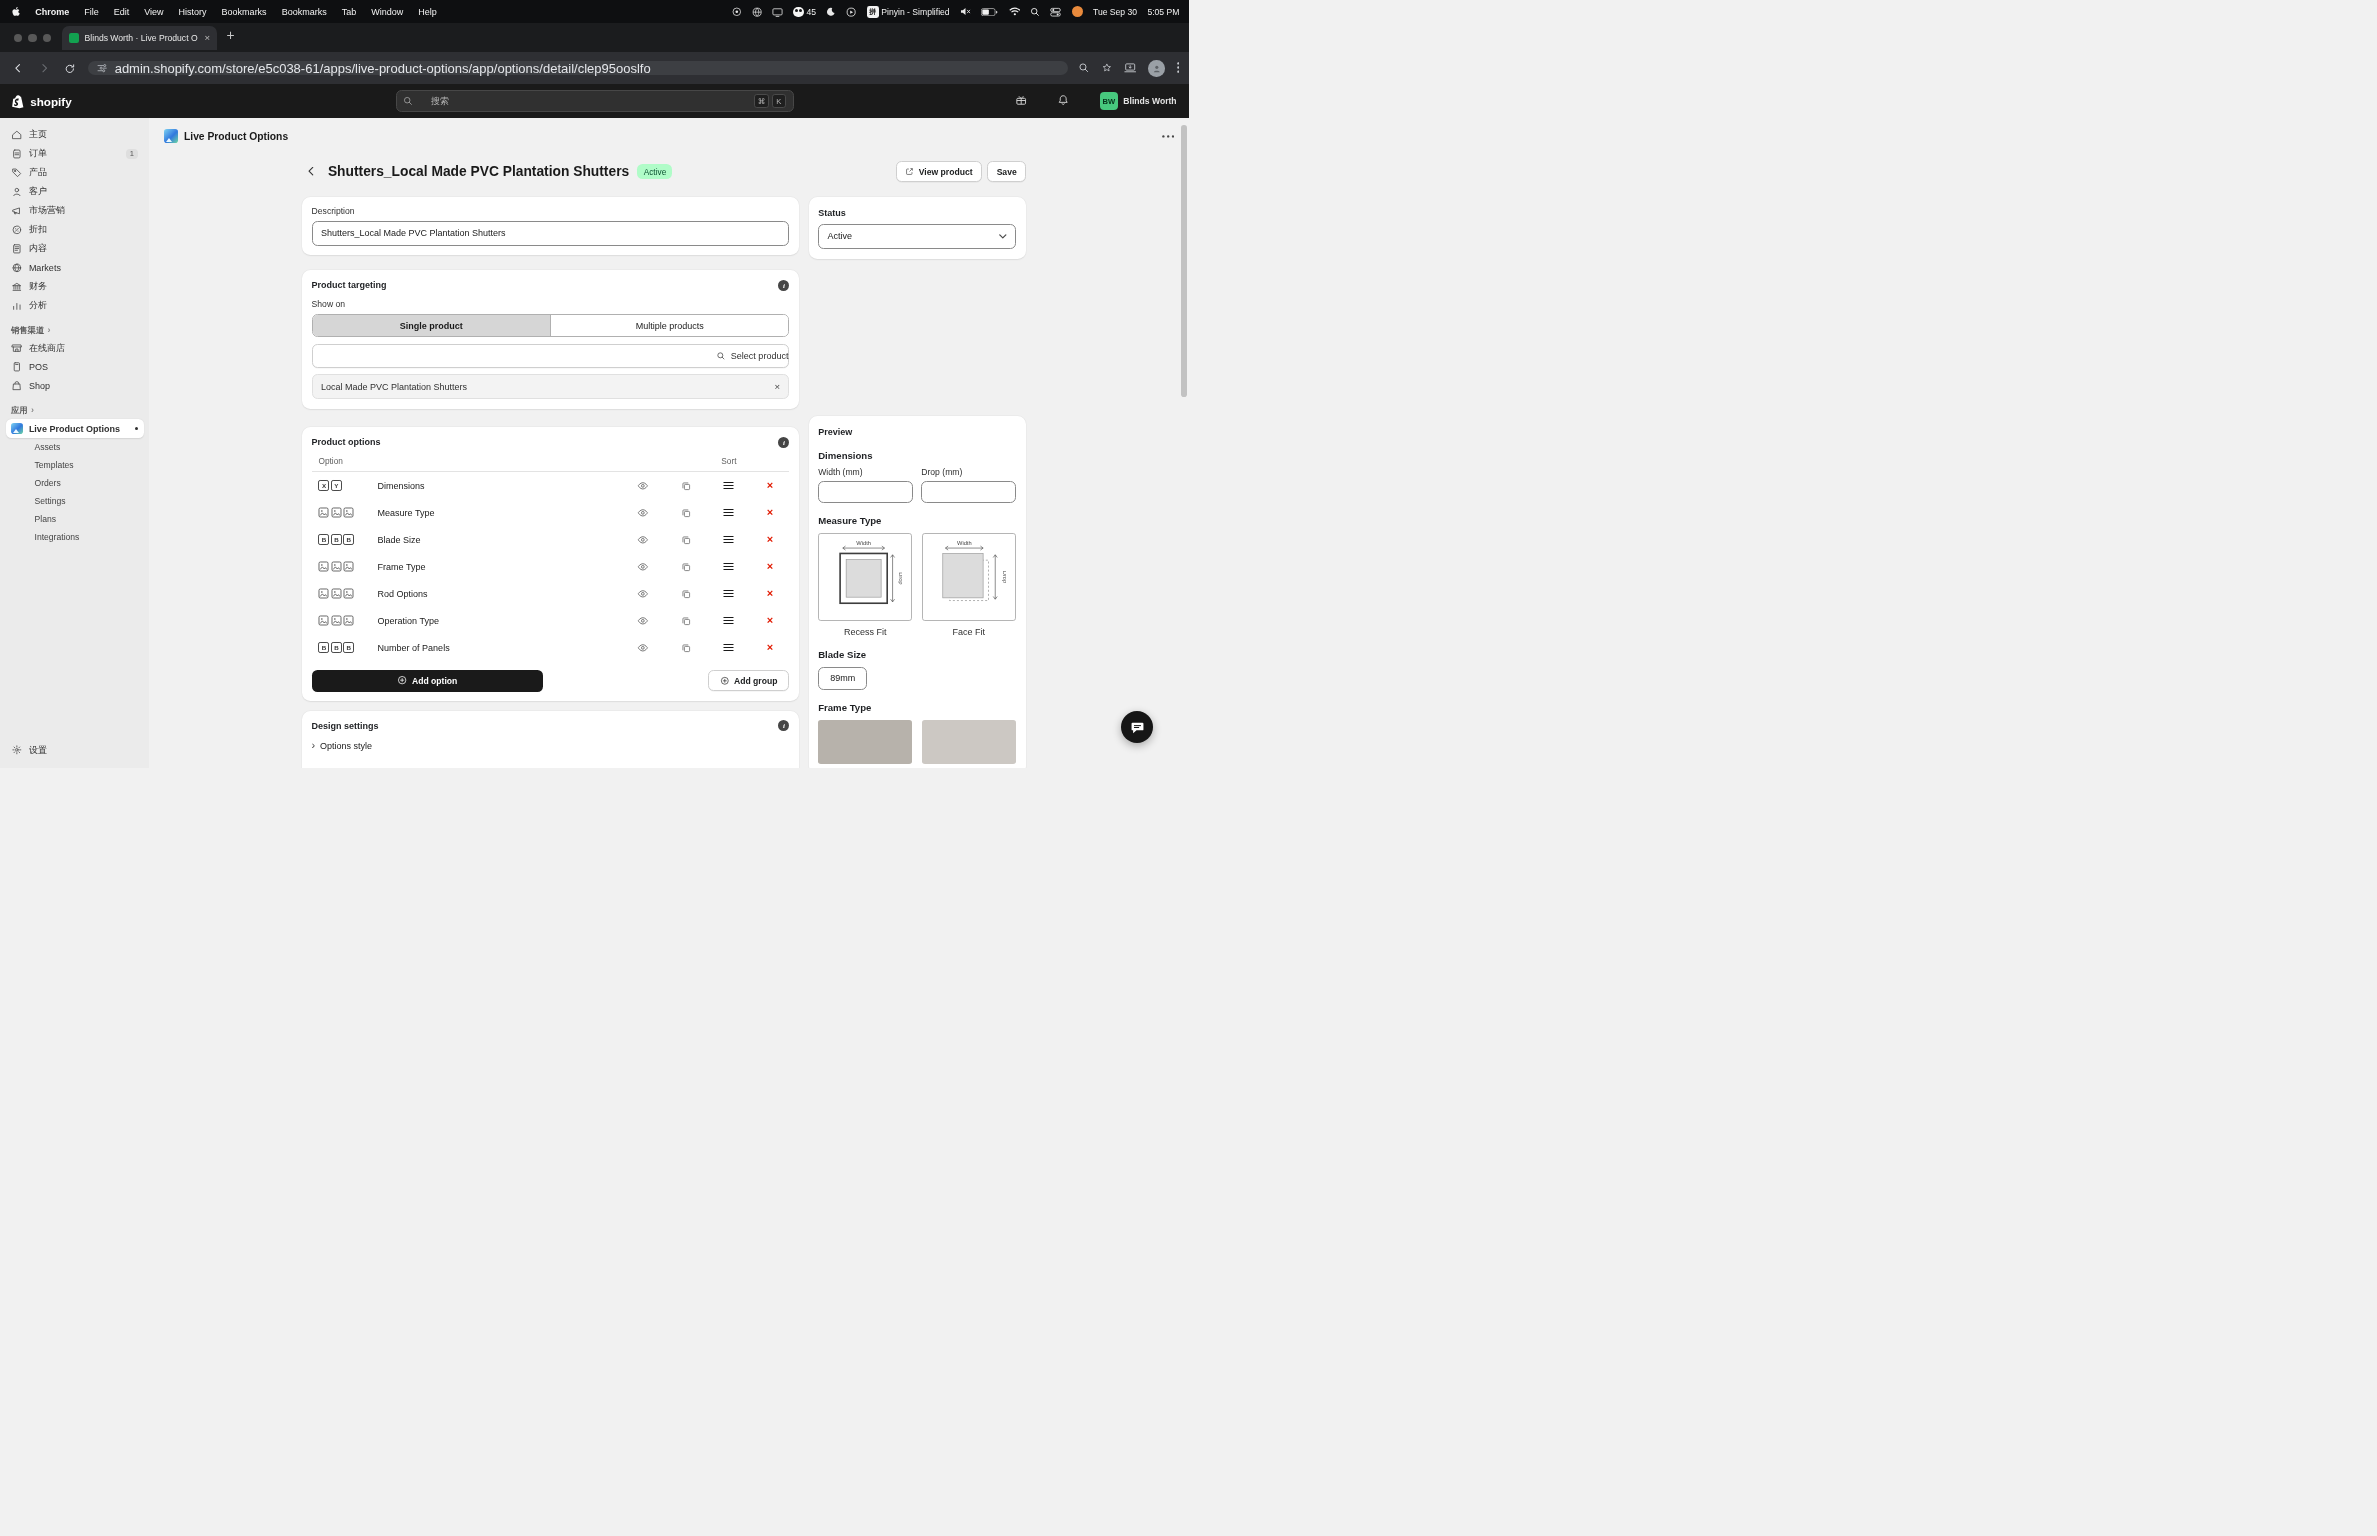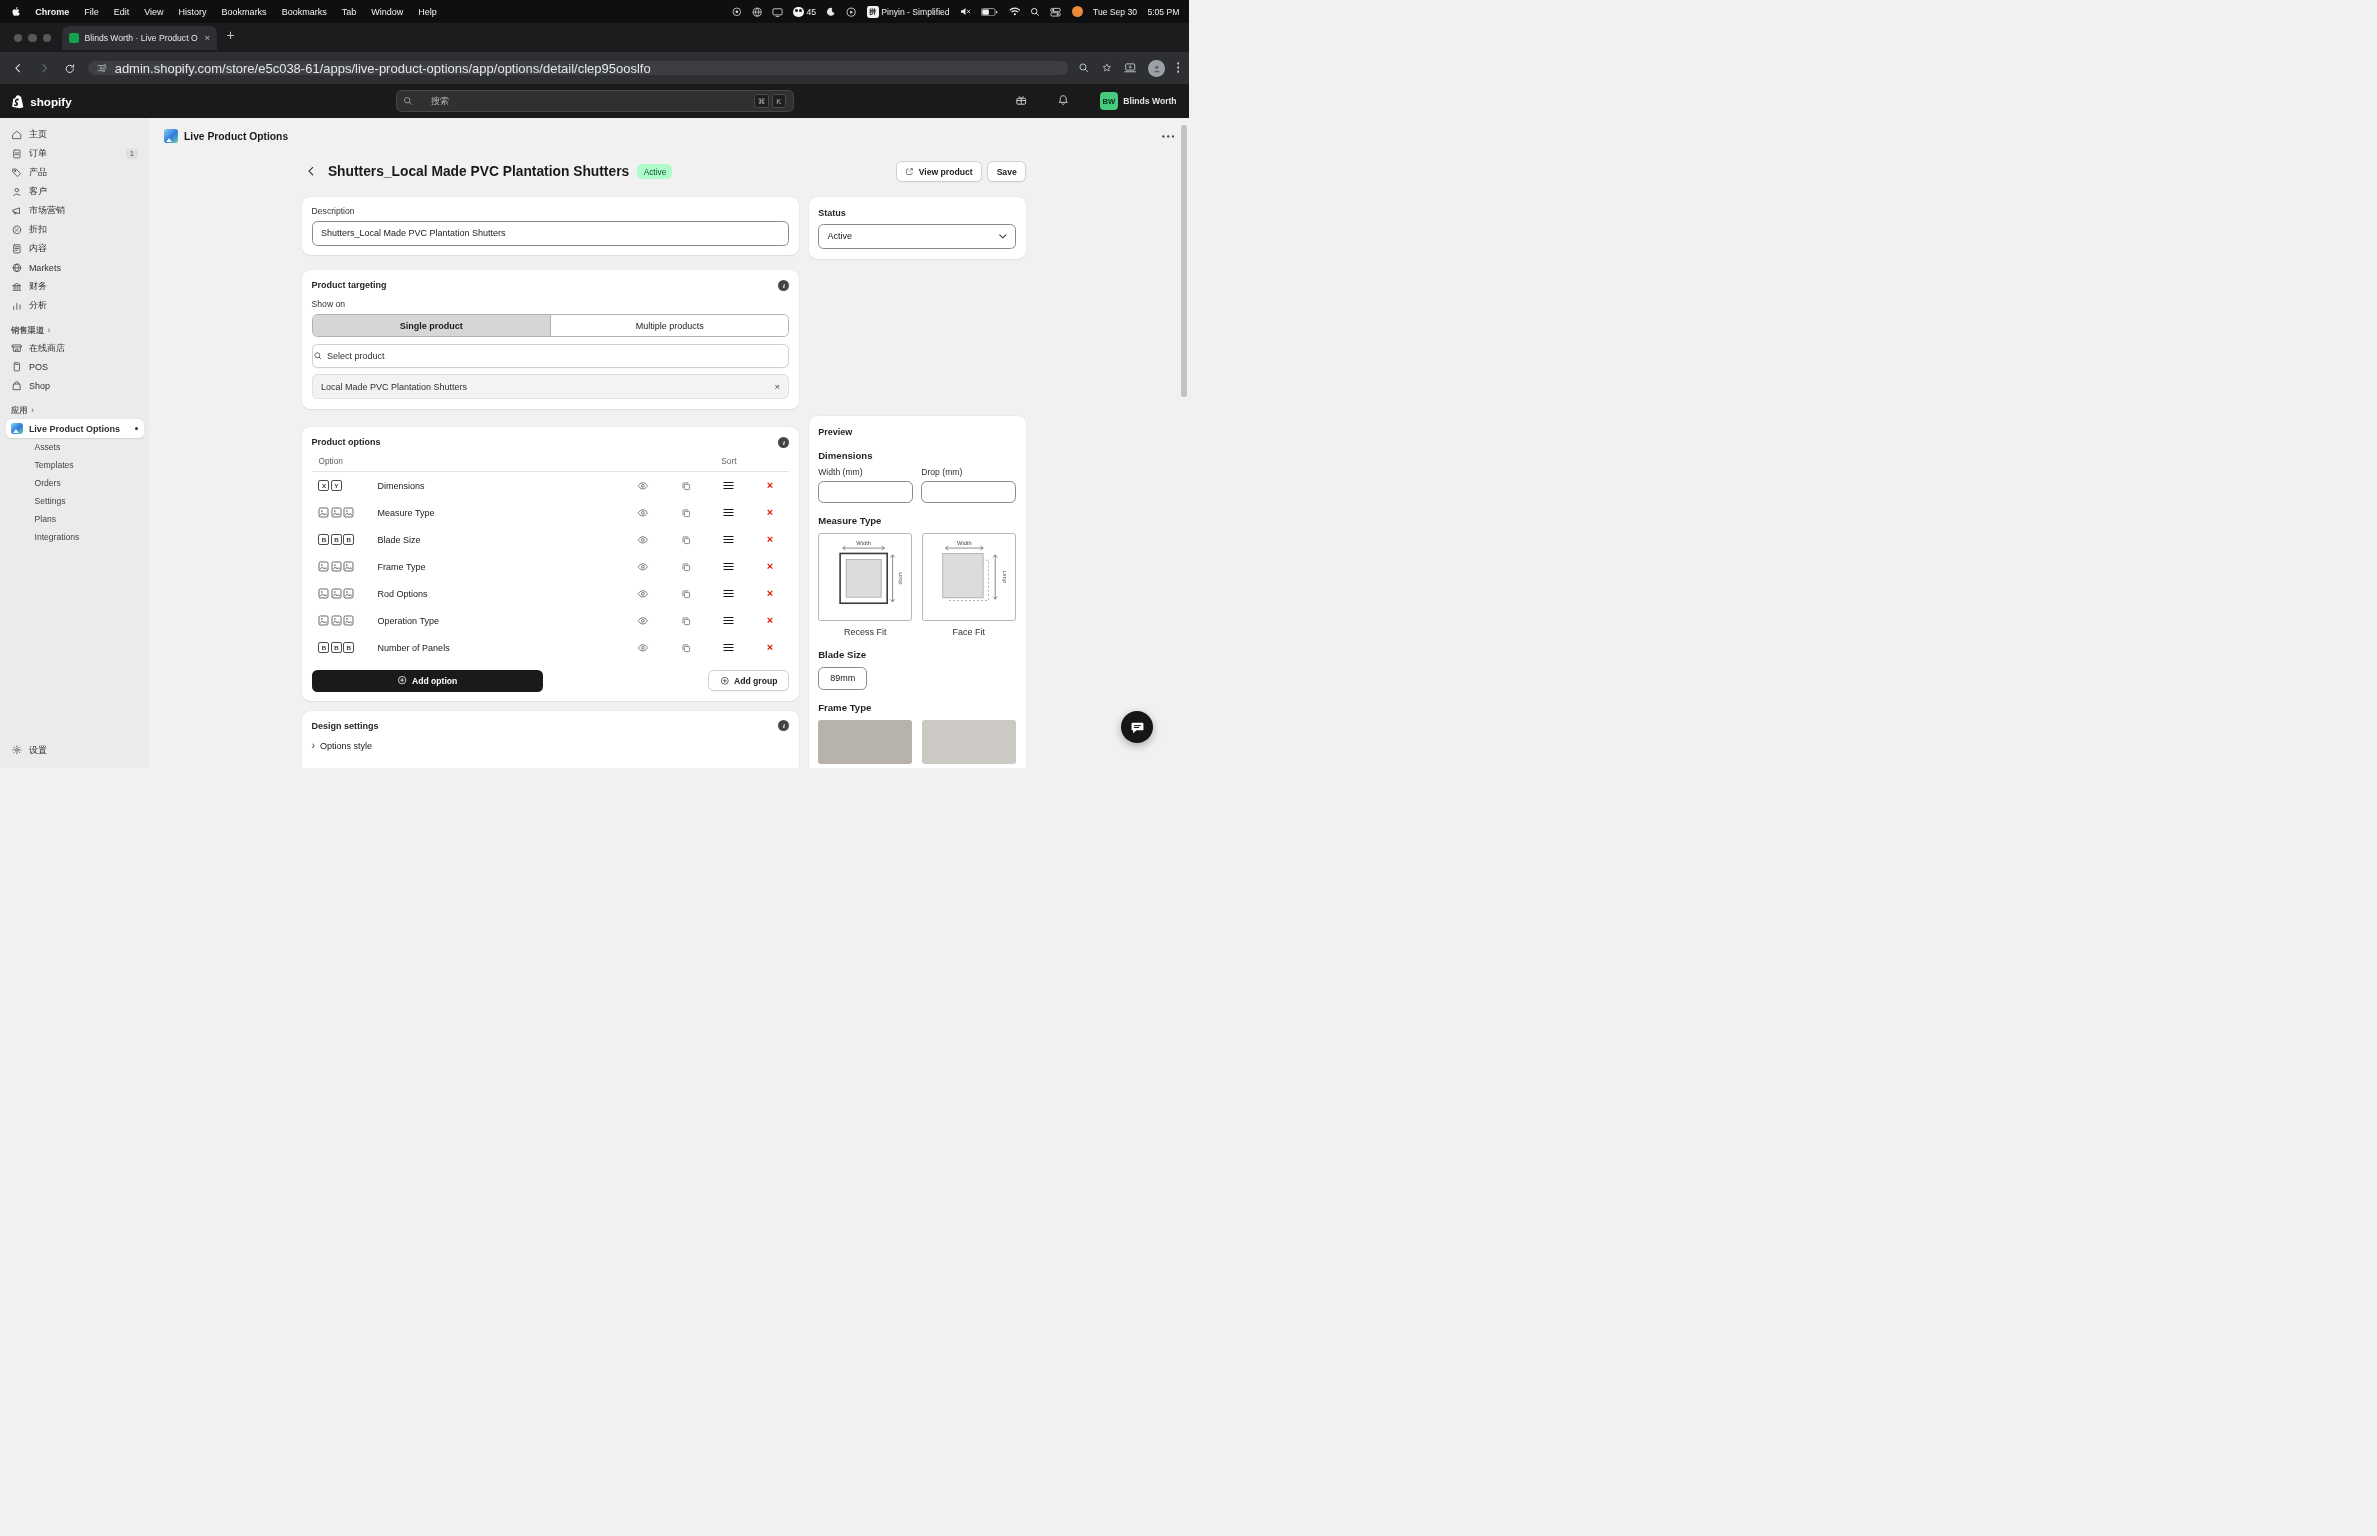"Select product" .select-product-btn { justify-content: flex-start -> flex-end }
